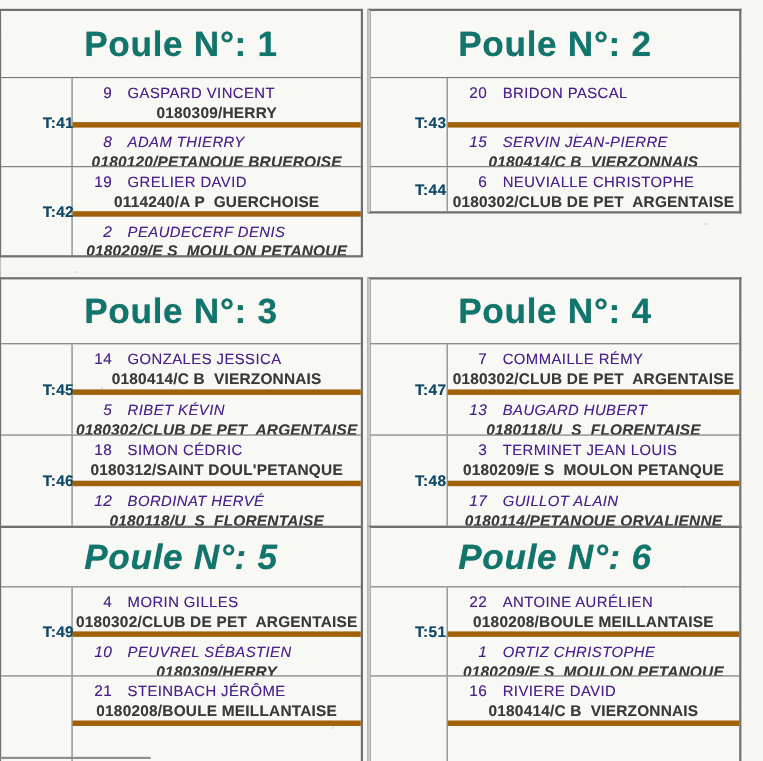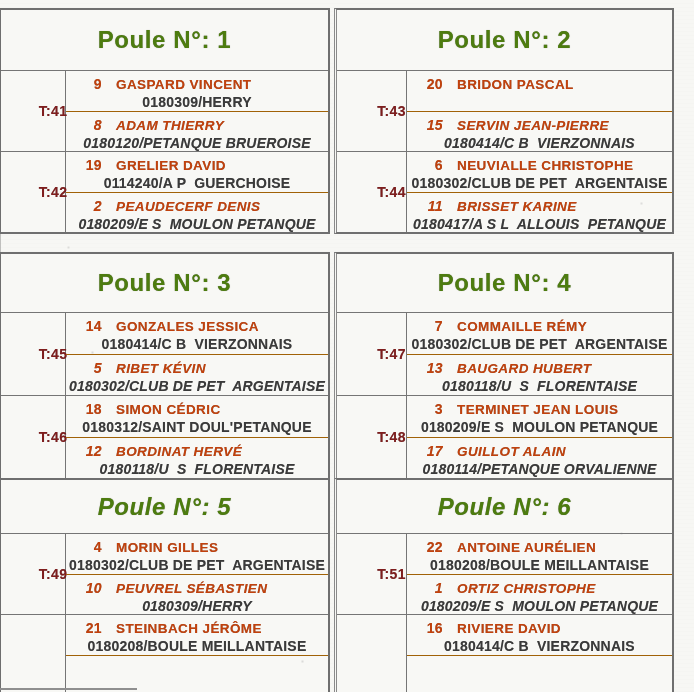"Poule N°: 1" .pool-header { color: #4d7c0f -> #0f766e; font-size: 24px -> 32px }
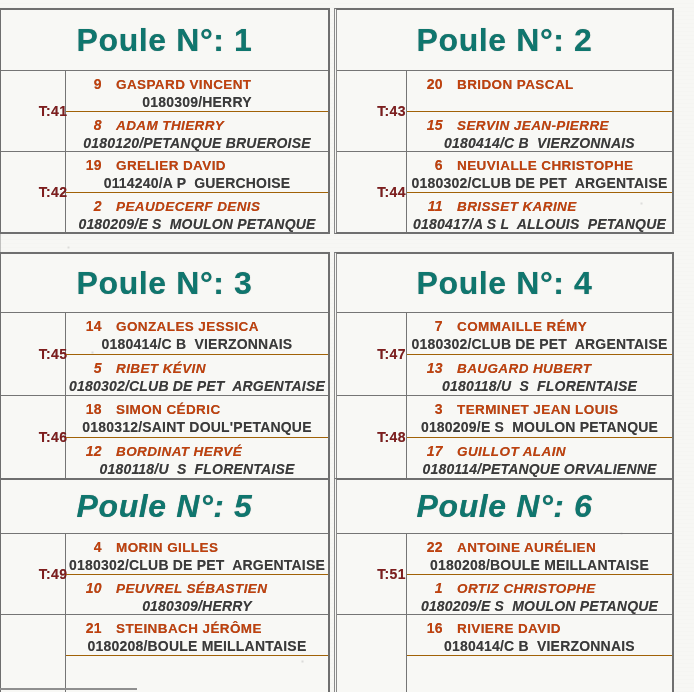"9 GASPARD VINCENT" .nameline { color: #c2410c -> #4c1d95; font-weight: bold -> normal }
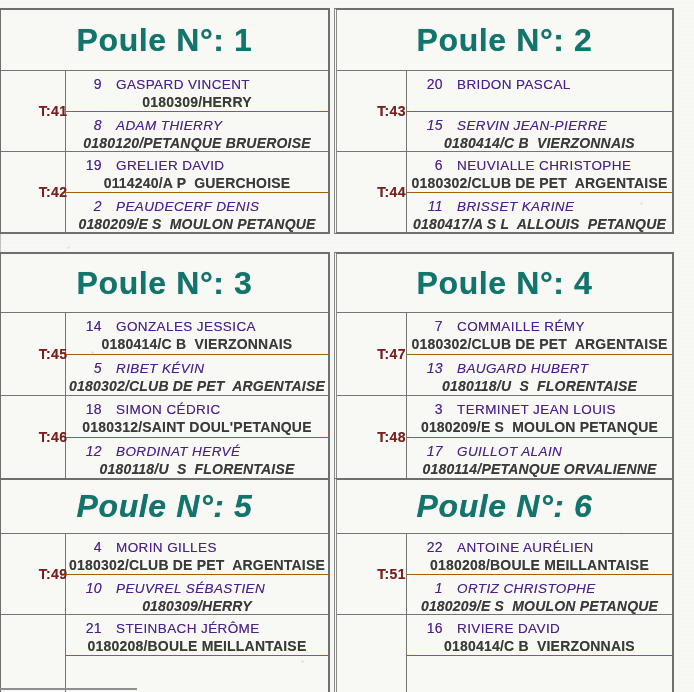"T:41" .tcell { color: #7f1d1d -> #0c4a6e }
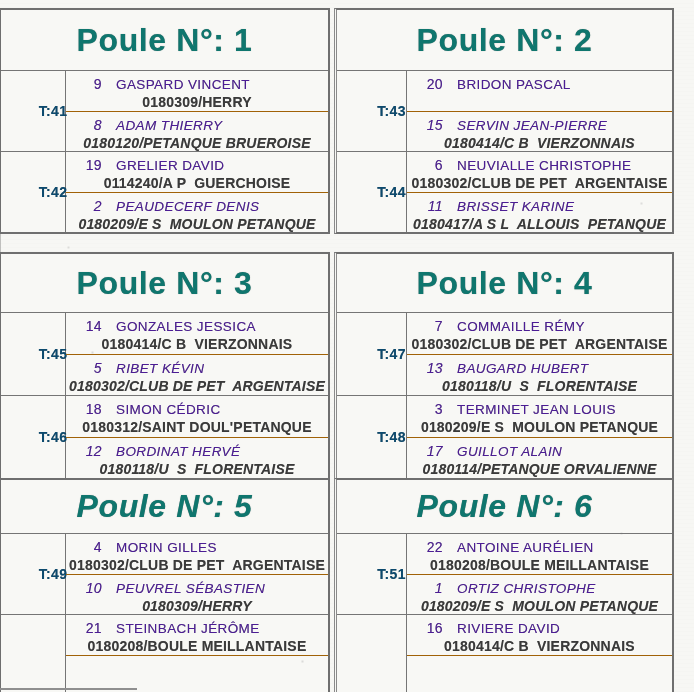"8 ADAM THIERRY" .entry.e2 { border-top: 1px solid #a16207 -> 5px solid #a16207 }
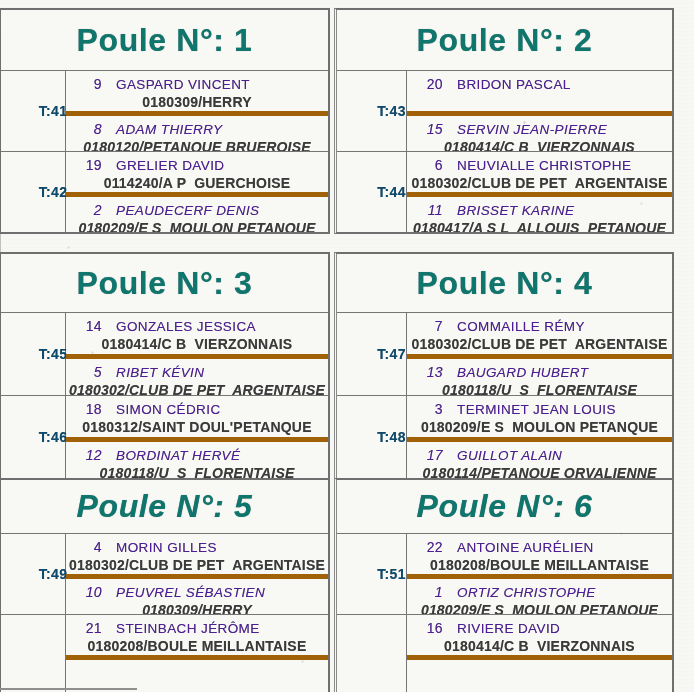"11 BRISSET KARINE" div.entry { html: <div> <div><span>11</span><span>BRISSET KARINE</span></div> <div>0180417/A S L ALLOUIS PETANQUE</div> </div> -> none }
